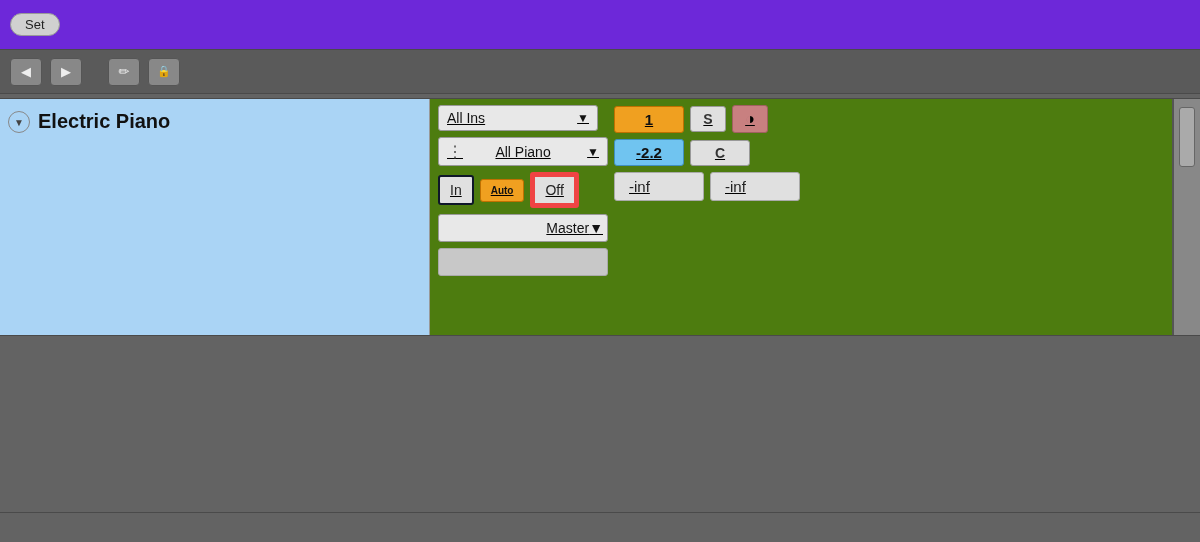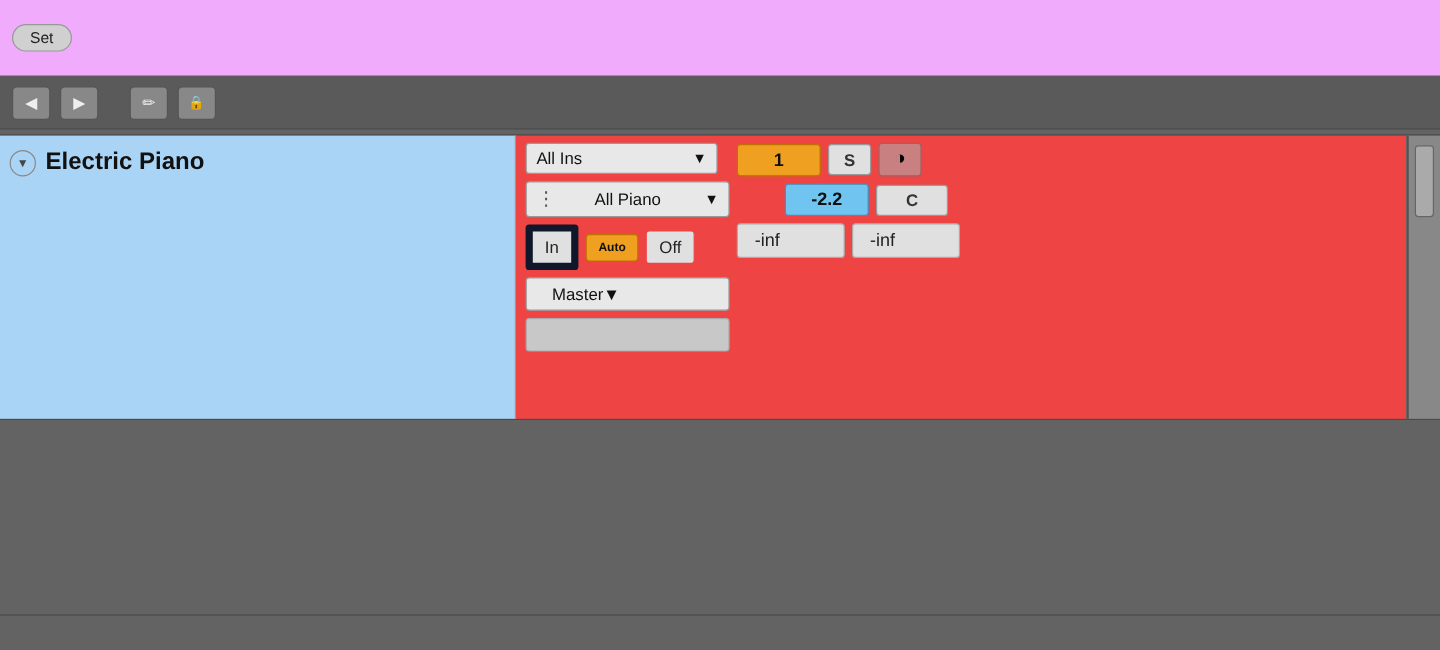"Set" .top-bar { background: #f0abfc -> #6d28d9; height: 64px -> 50px }
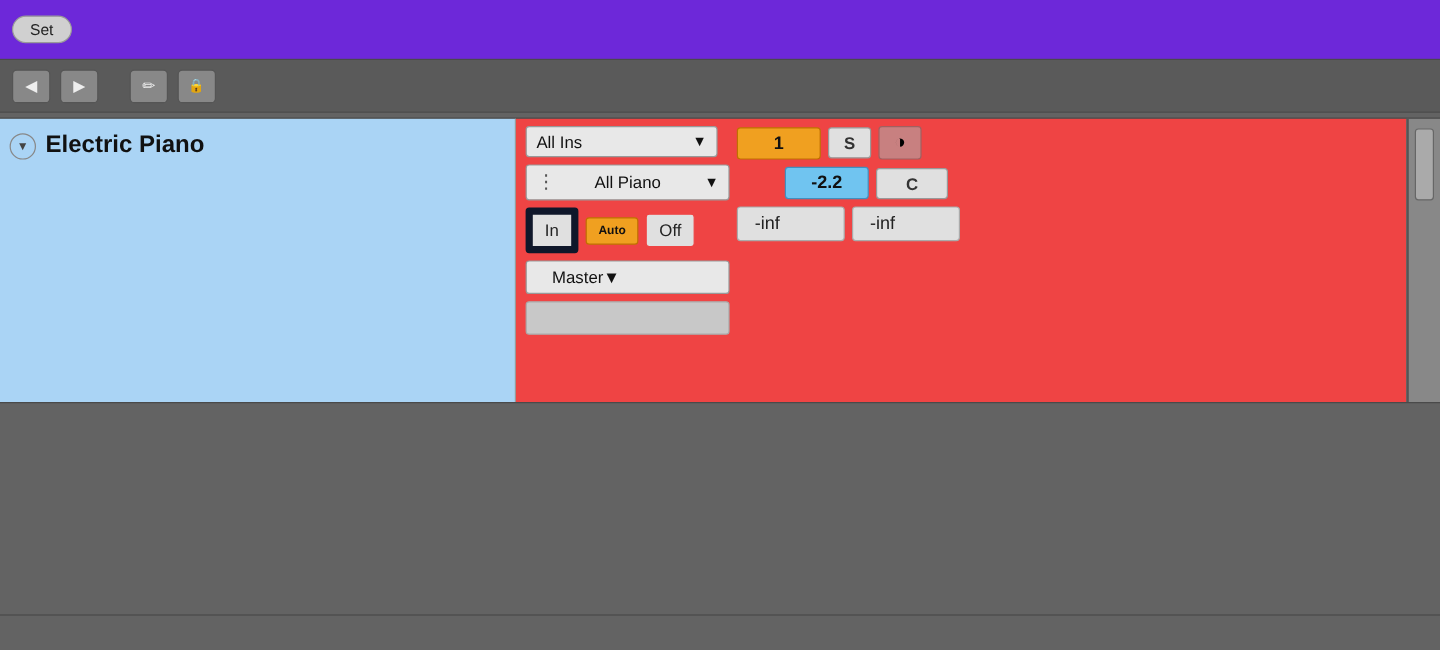"All Ins" .track-controls { background: #ef4444 -> #4d7c0f; text-decoration: none -> underline }
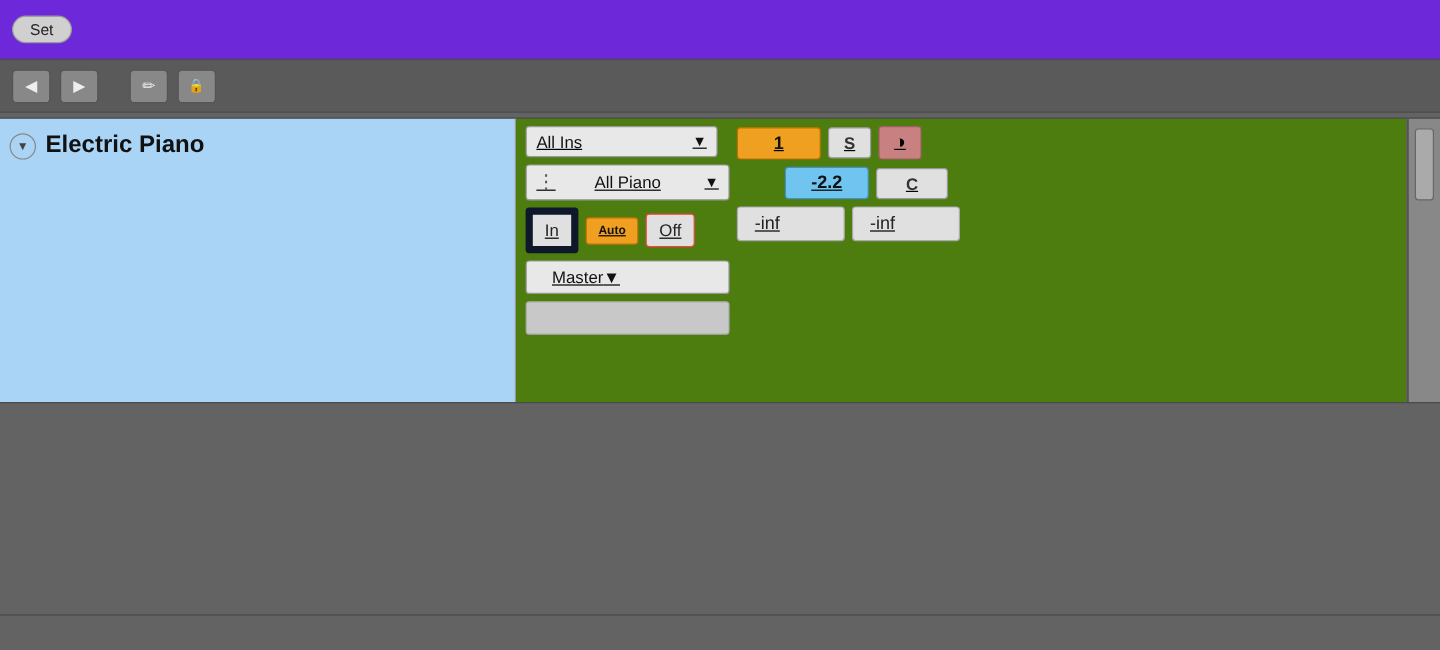"-2.2" .value-box.blue { margin-left: 40px -> none }
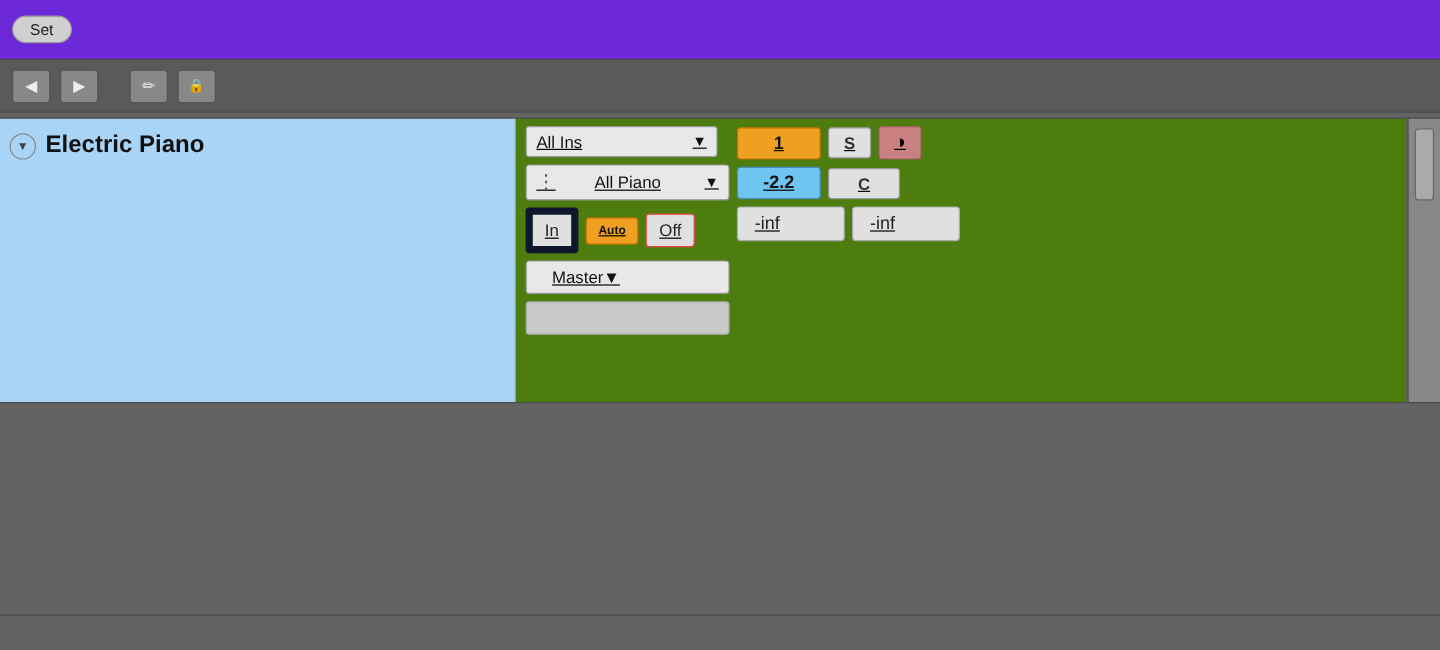"In" .in-btn { border: 6px solid #0f172a -> 2px solid #0f172a }
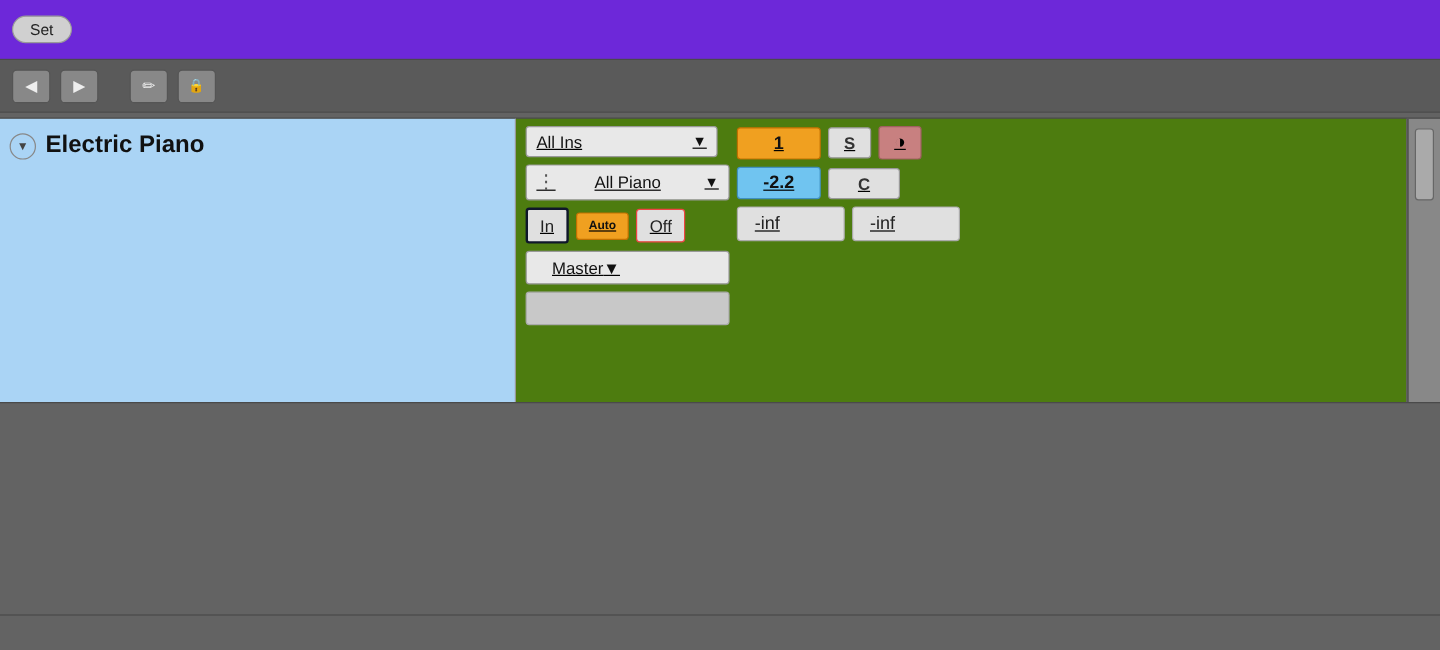"Off" .off-btn { border: 1px solid #ef4444 -> 5px solid #ef4444 }
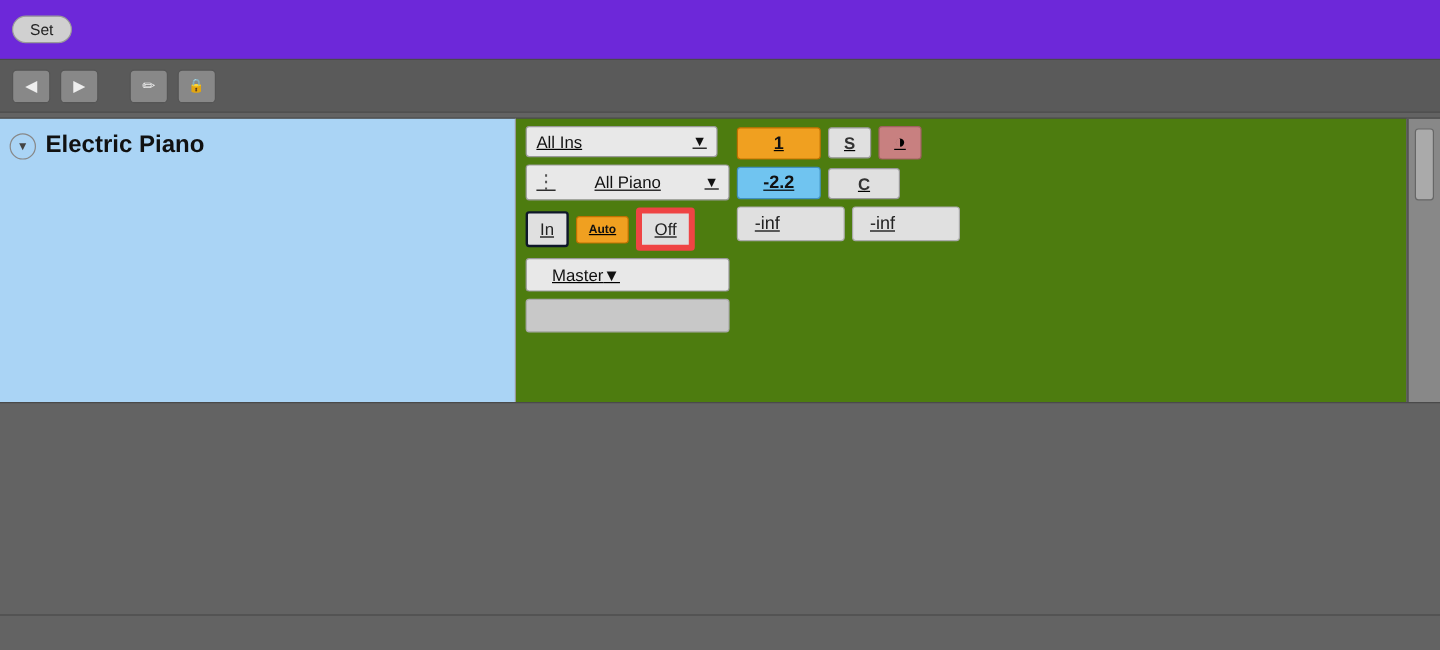"Master" .master-dropdown { justify-content: flex-start -> flex-end; padding: 5px 21px -> 5px 4px }
